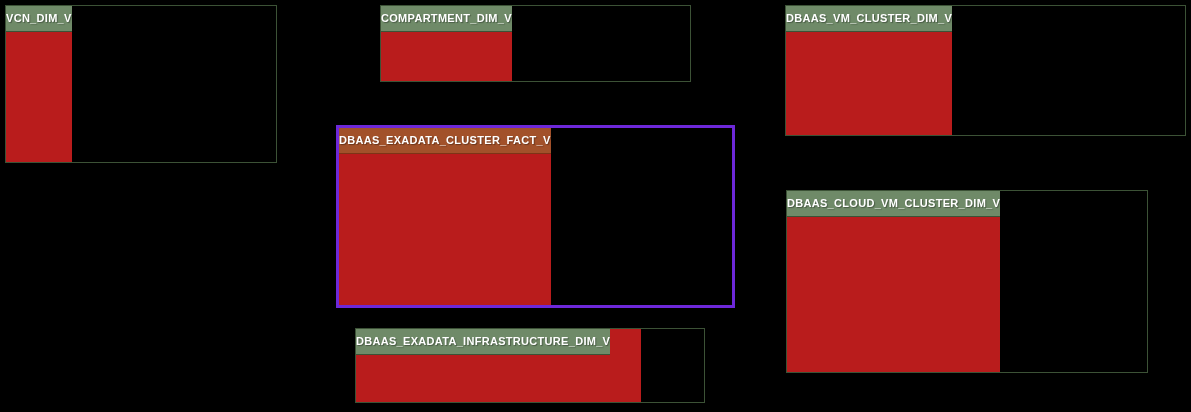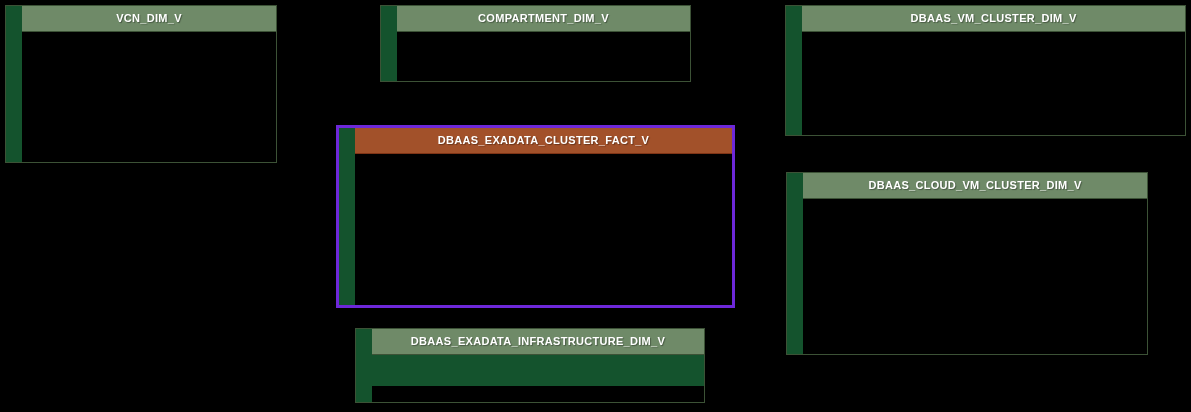"VCN_DIM_V" .entity { background: #14532d -> #b91c1c; flex-direction: column -> row; padding-left: 16px -> none }
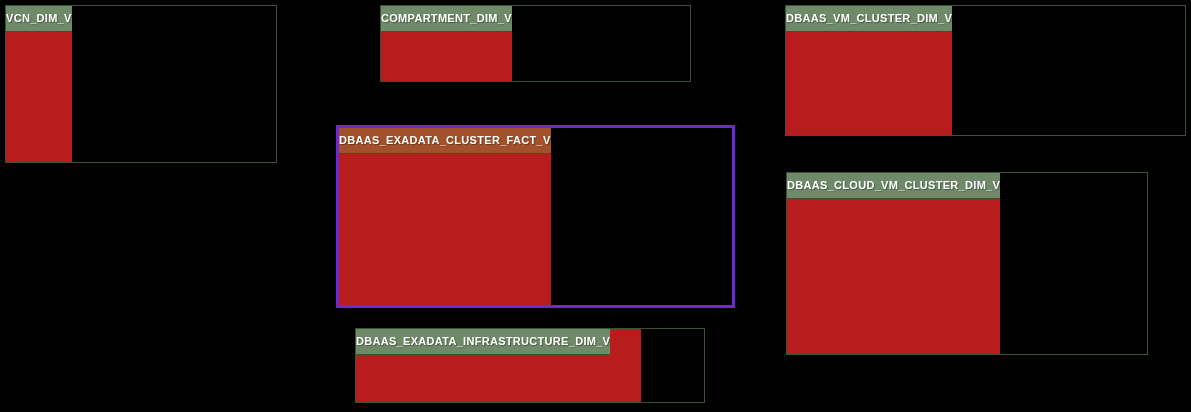"DBAAS_CLOUD_VM_CLUSTER_DIM_V" div.entity { top: 172px -> 190px }
